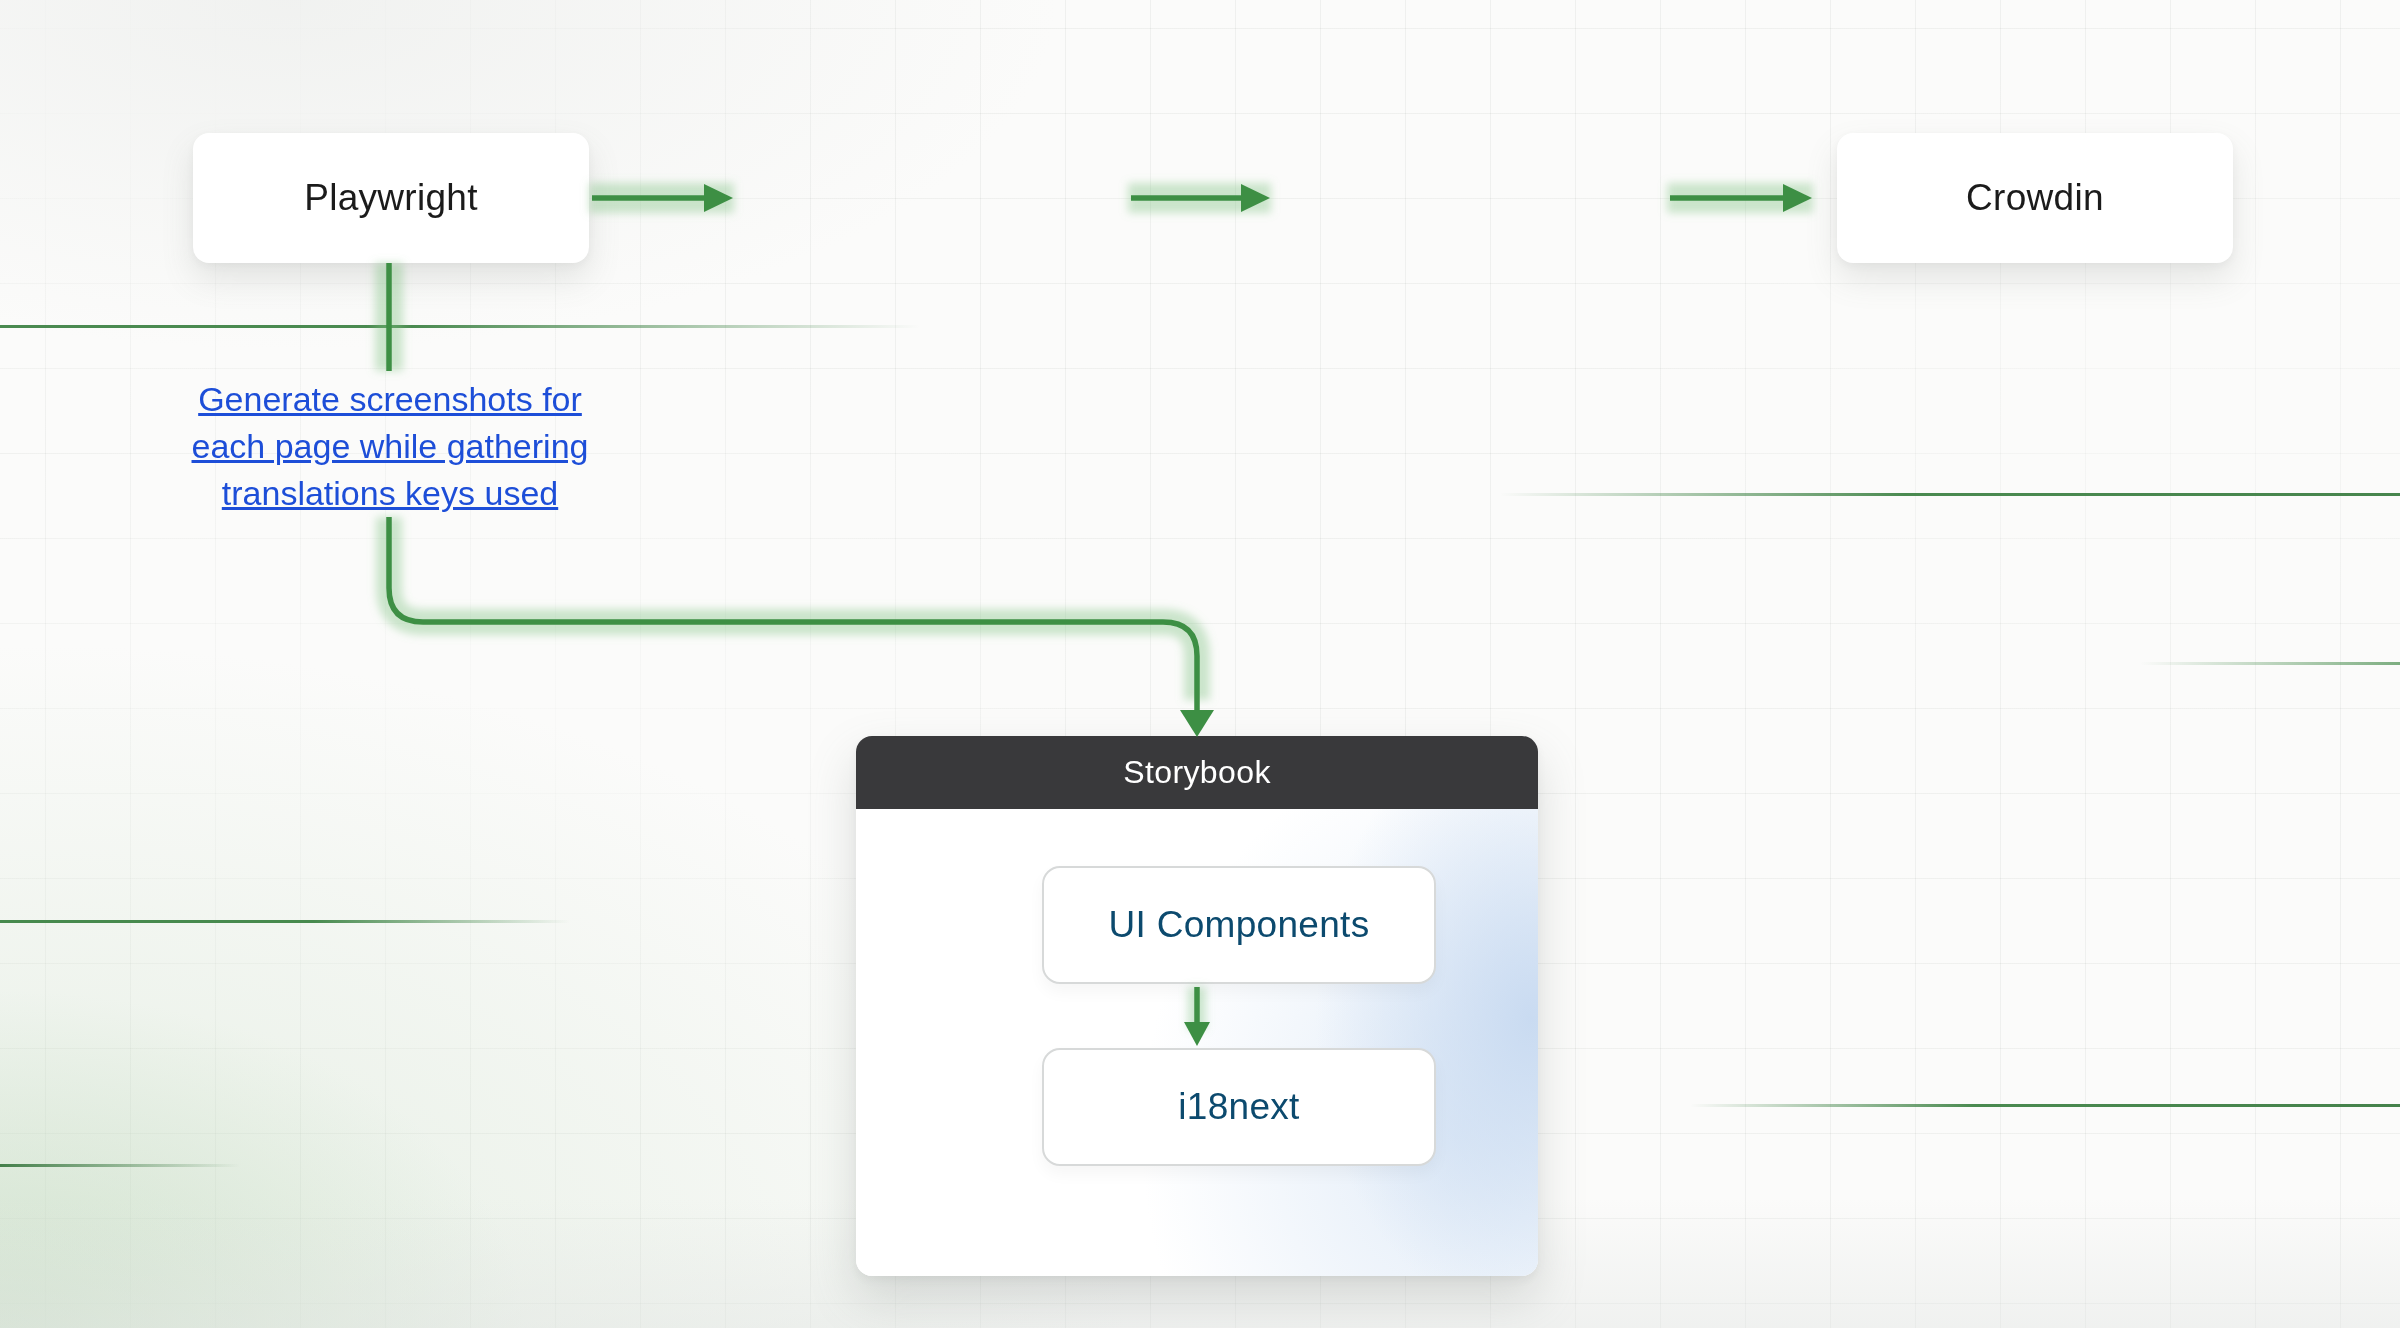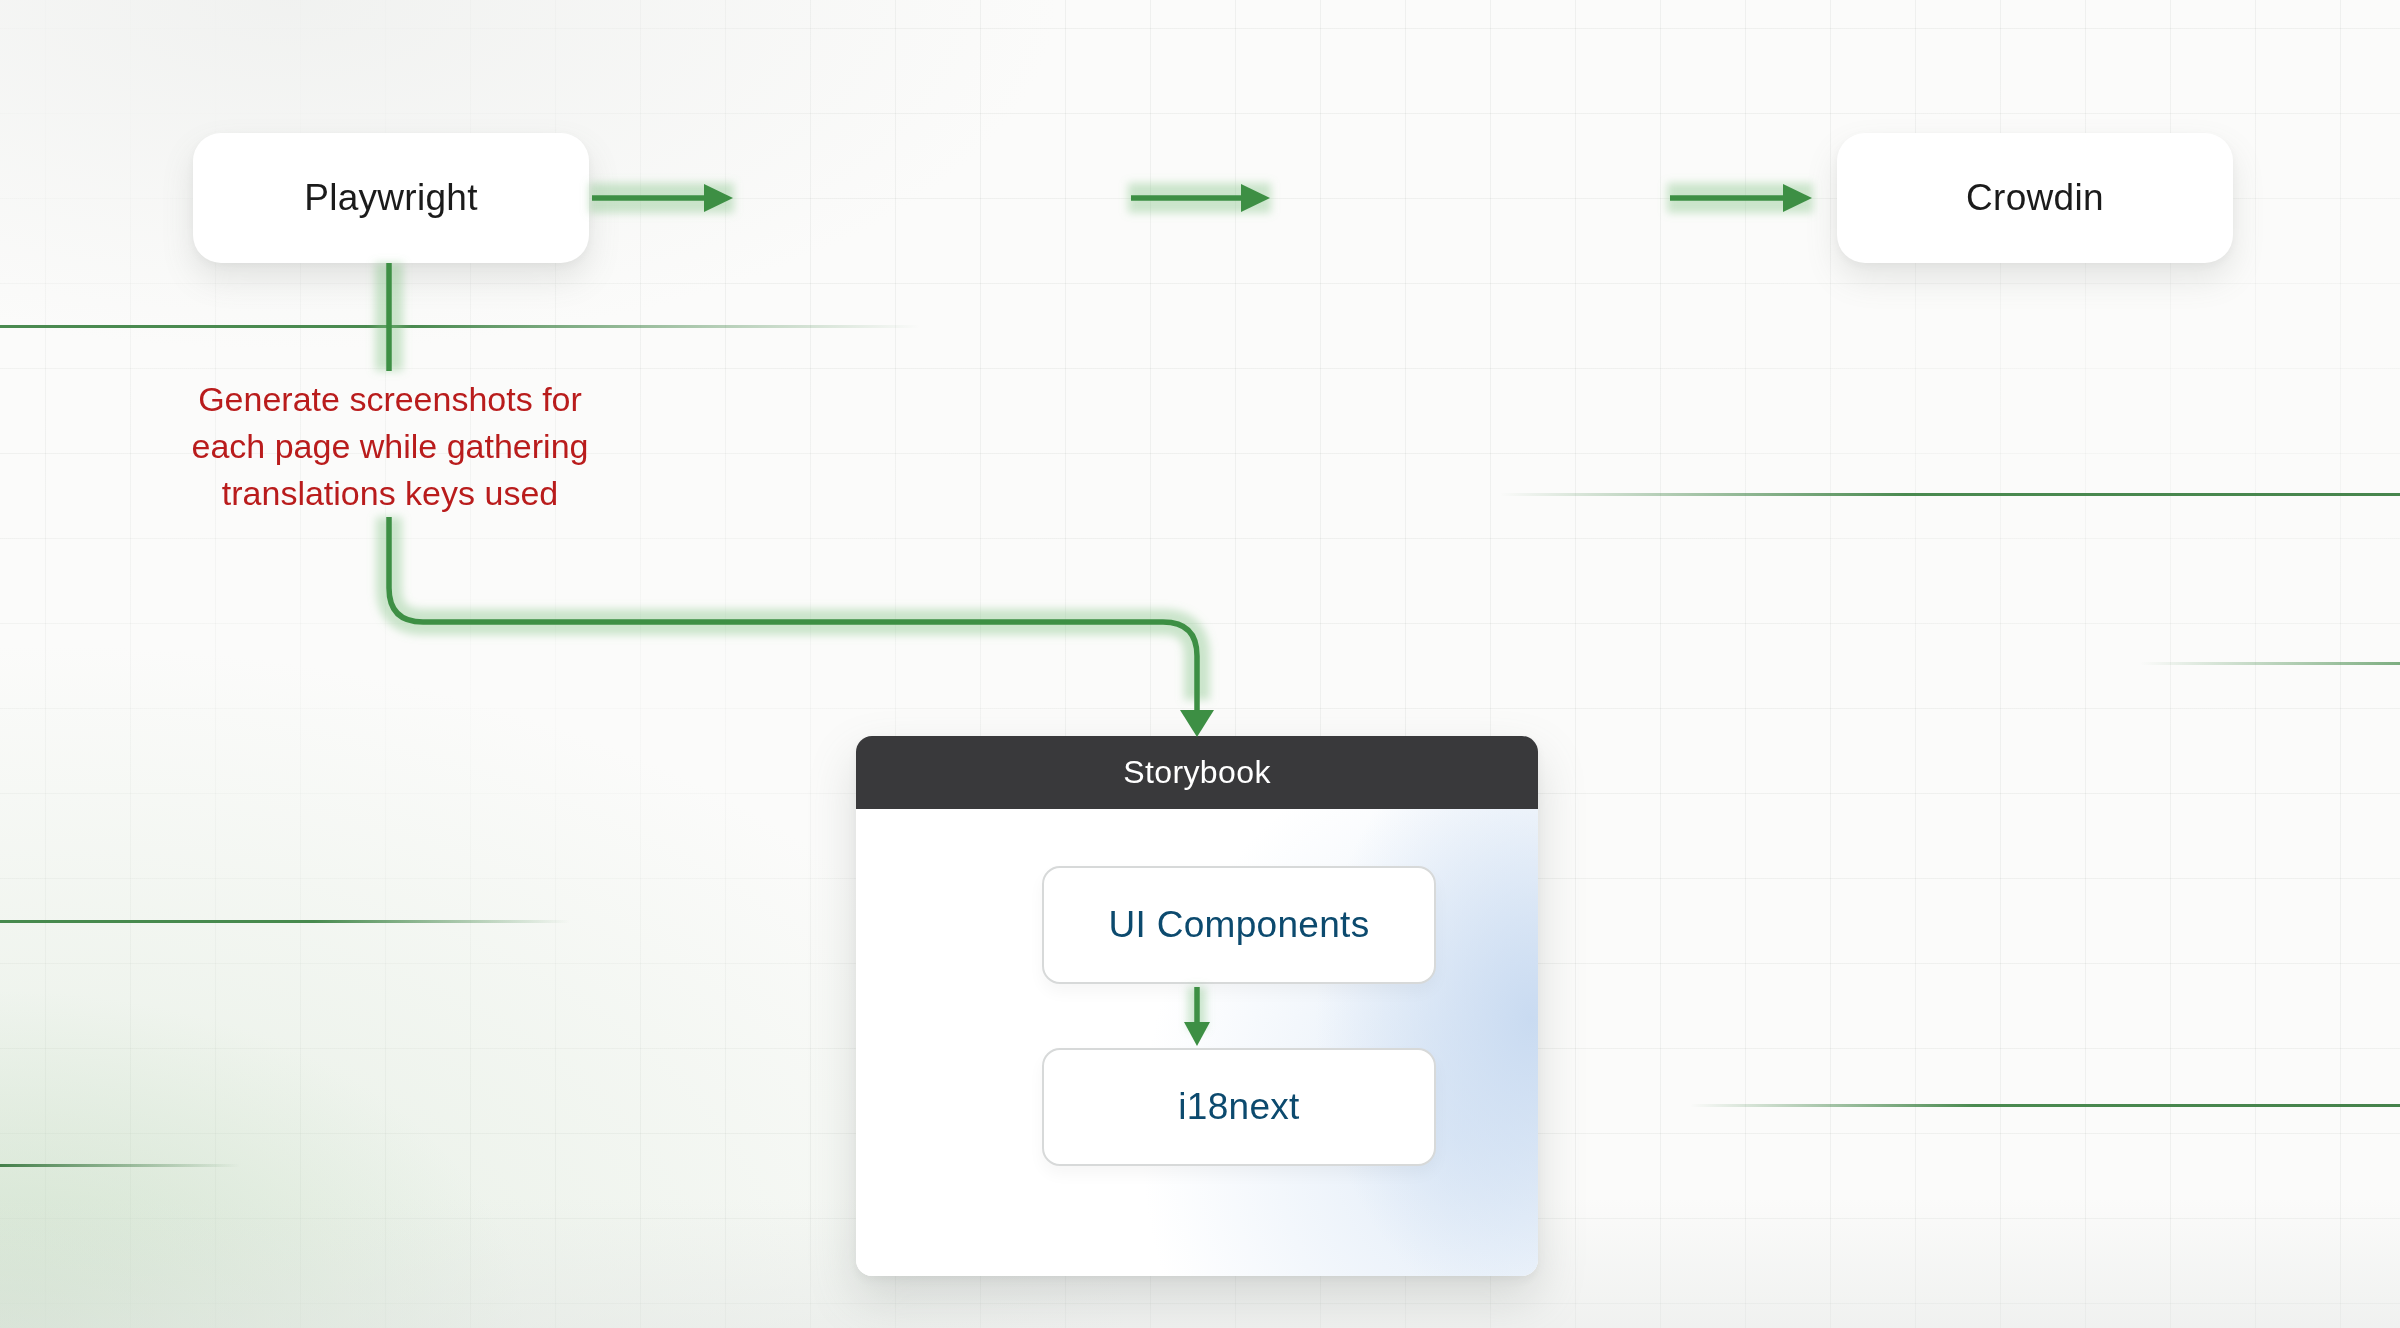"Playwright" .node { border-radius: 28px -> 16px }
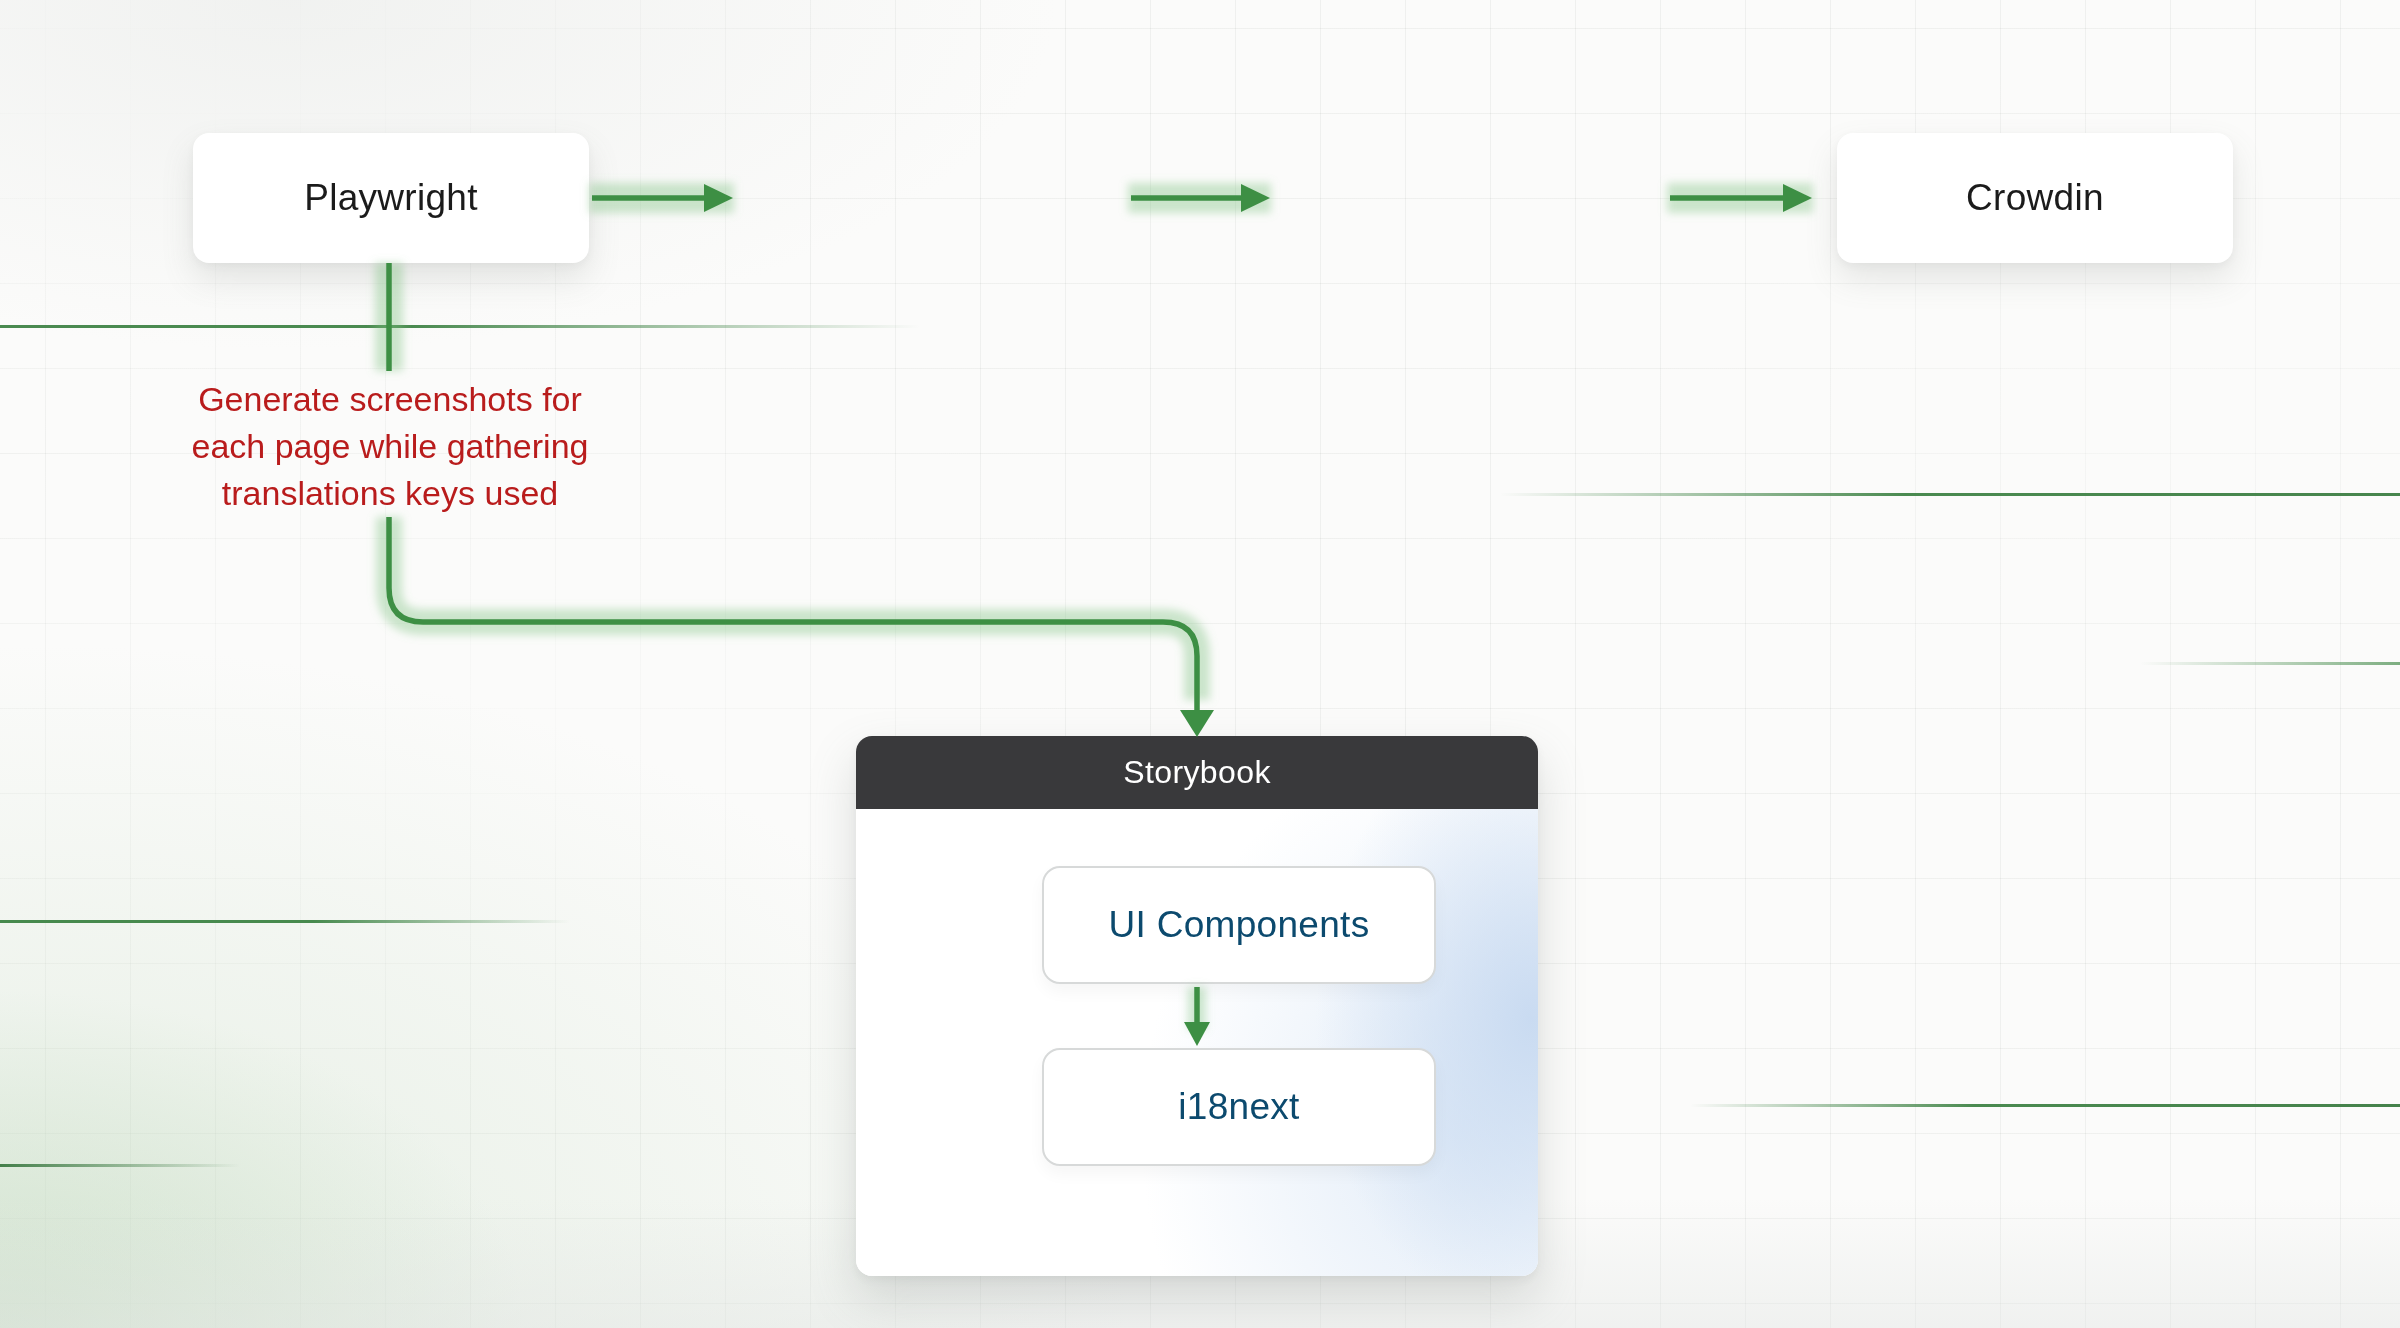"Generate screenshots for" .annotation { color: #b91c1c -> #1d4ed8; text-decoration: none -> underline }
